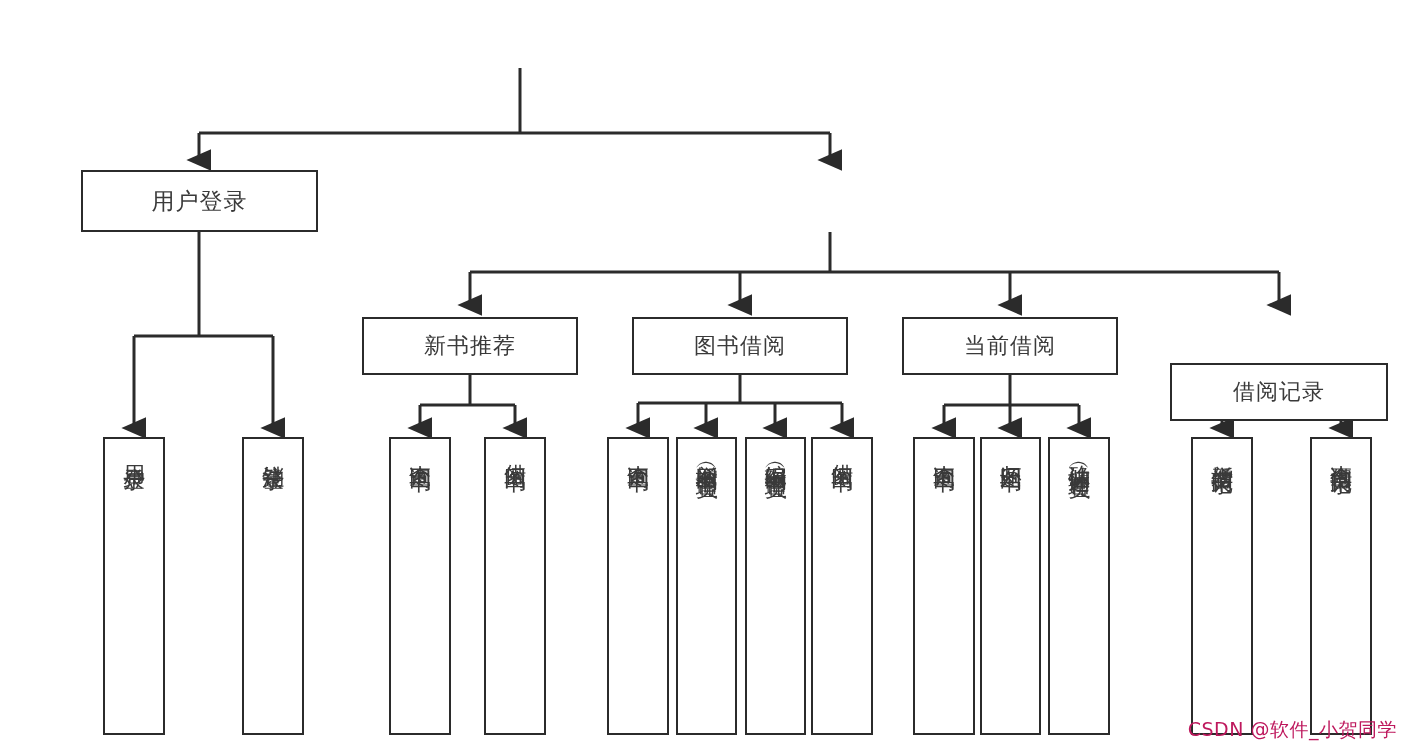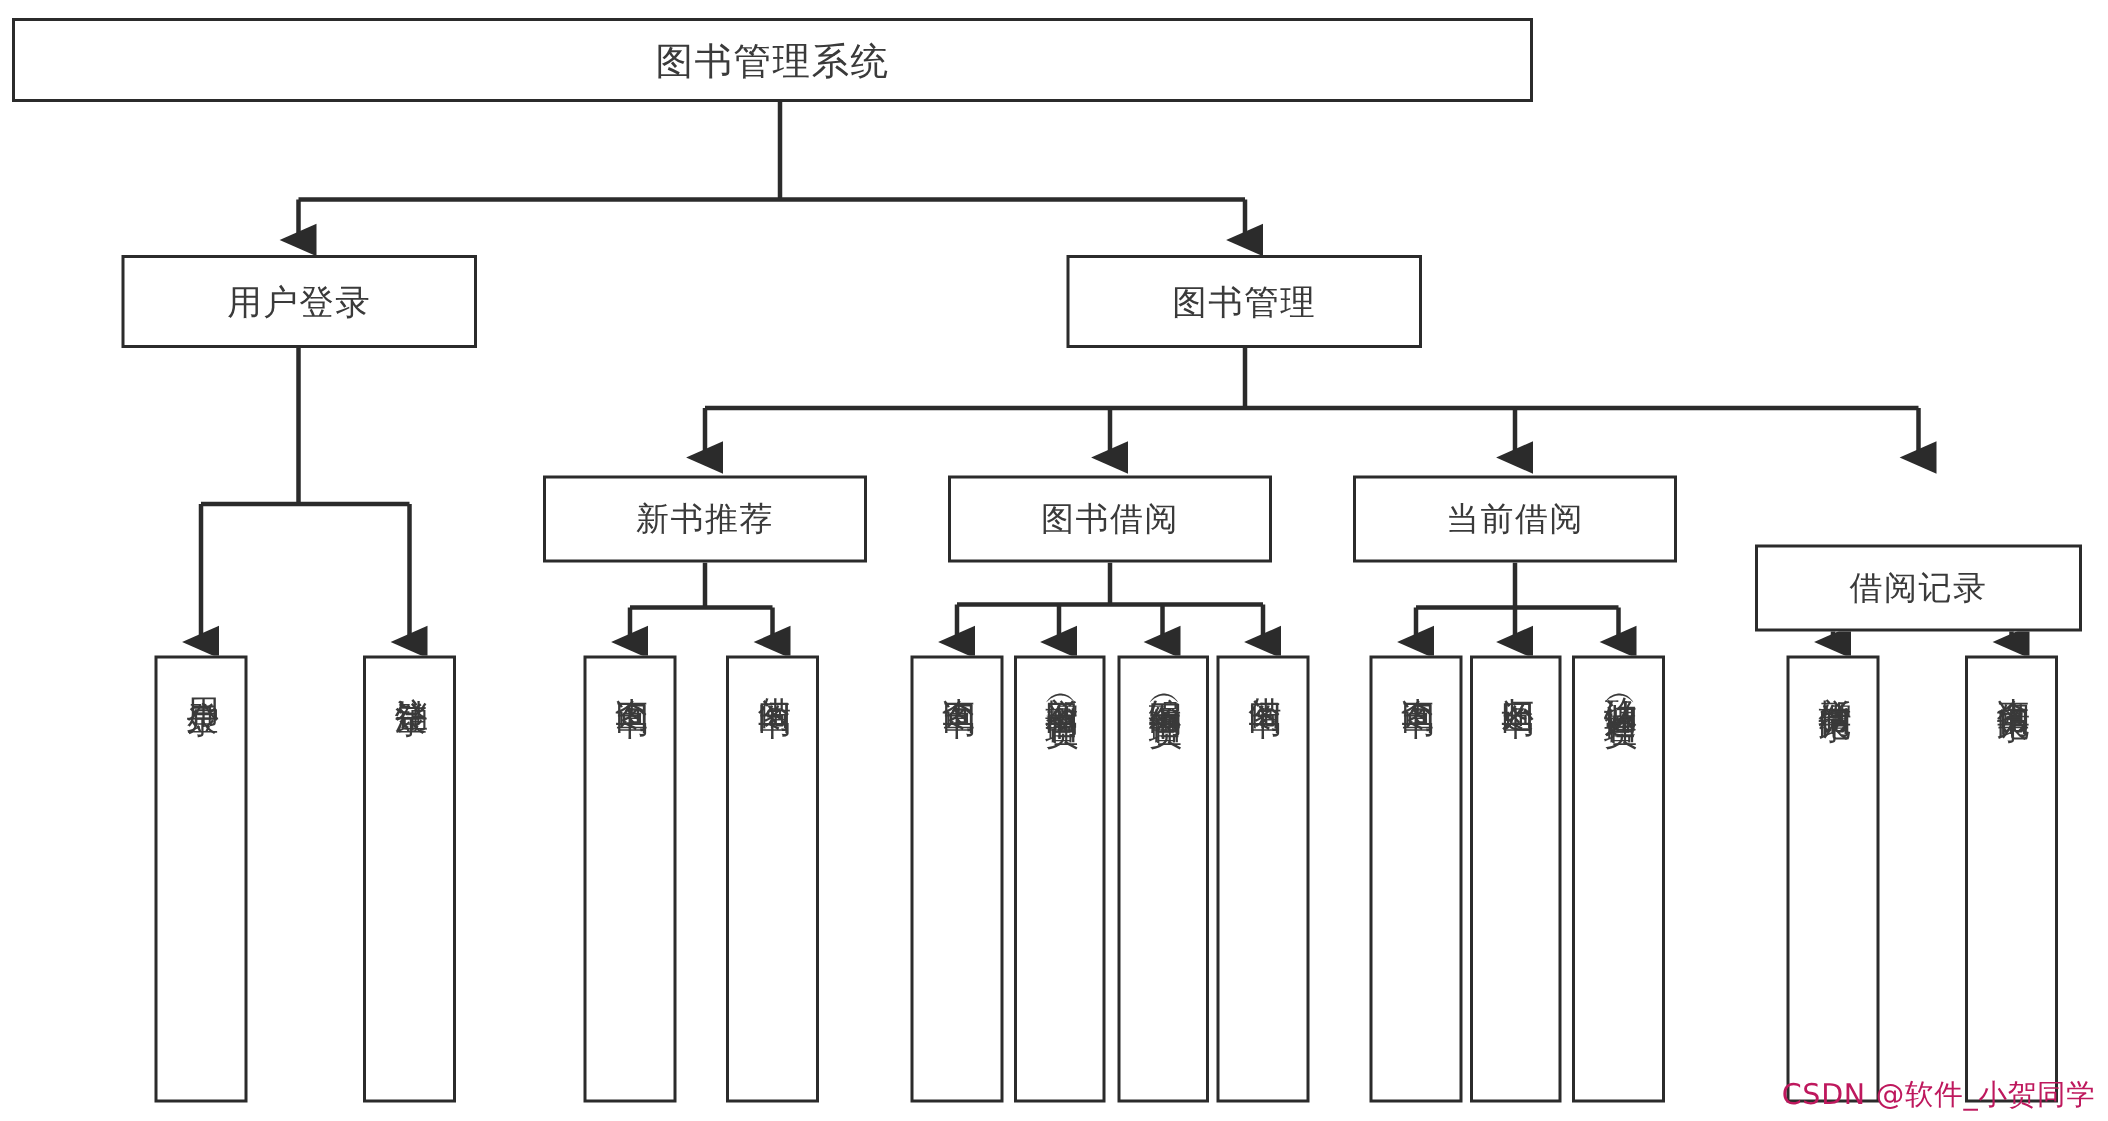"图书管理系统" div.node { html: <div> <span>图书管理系统</span> </div> -> none }
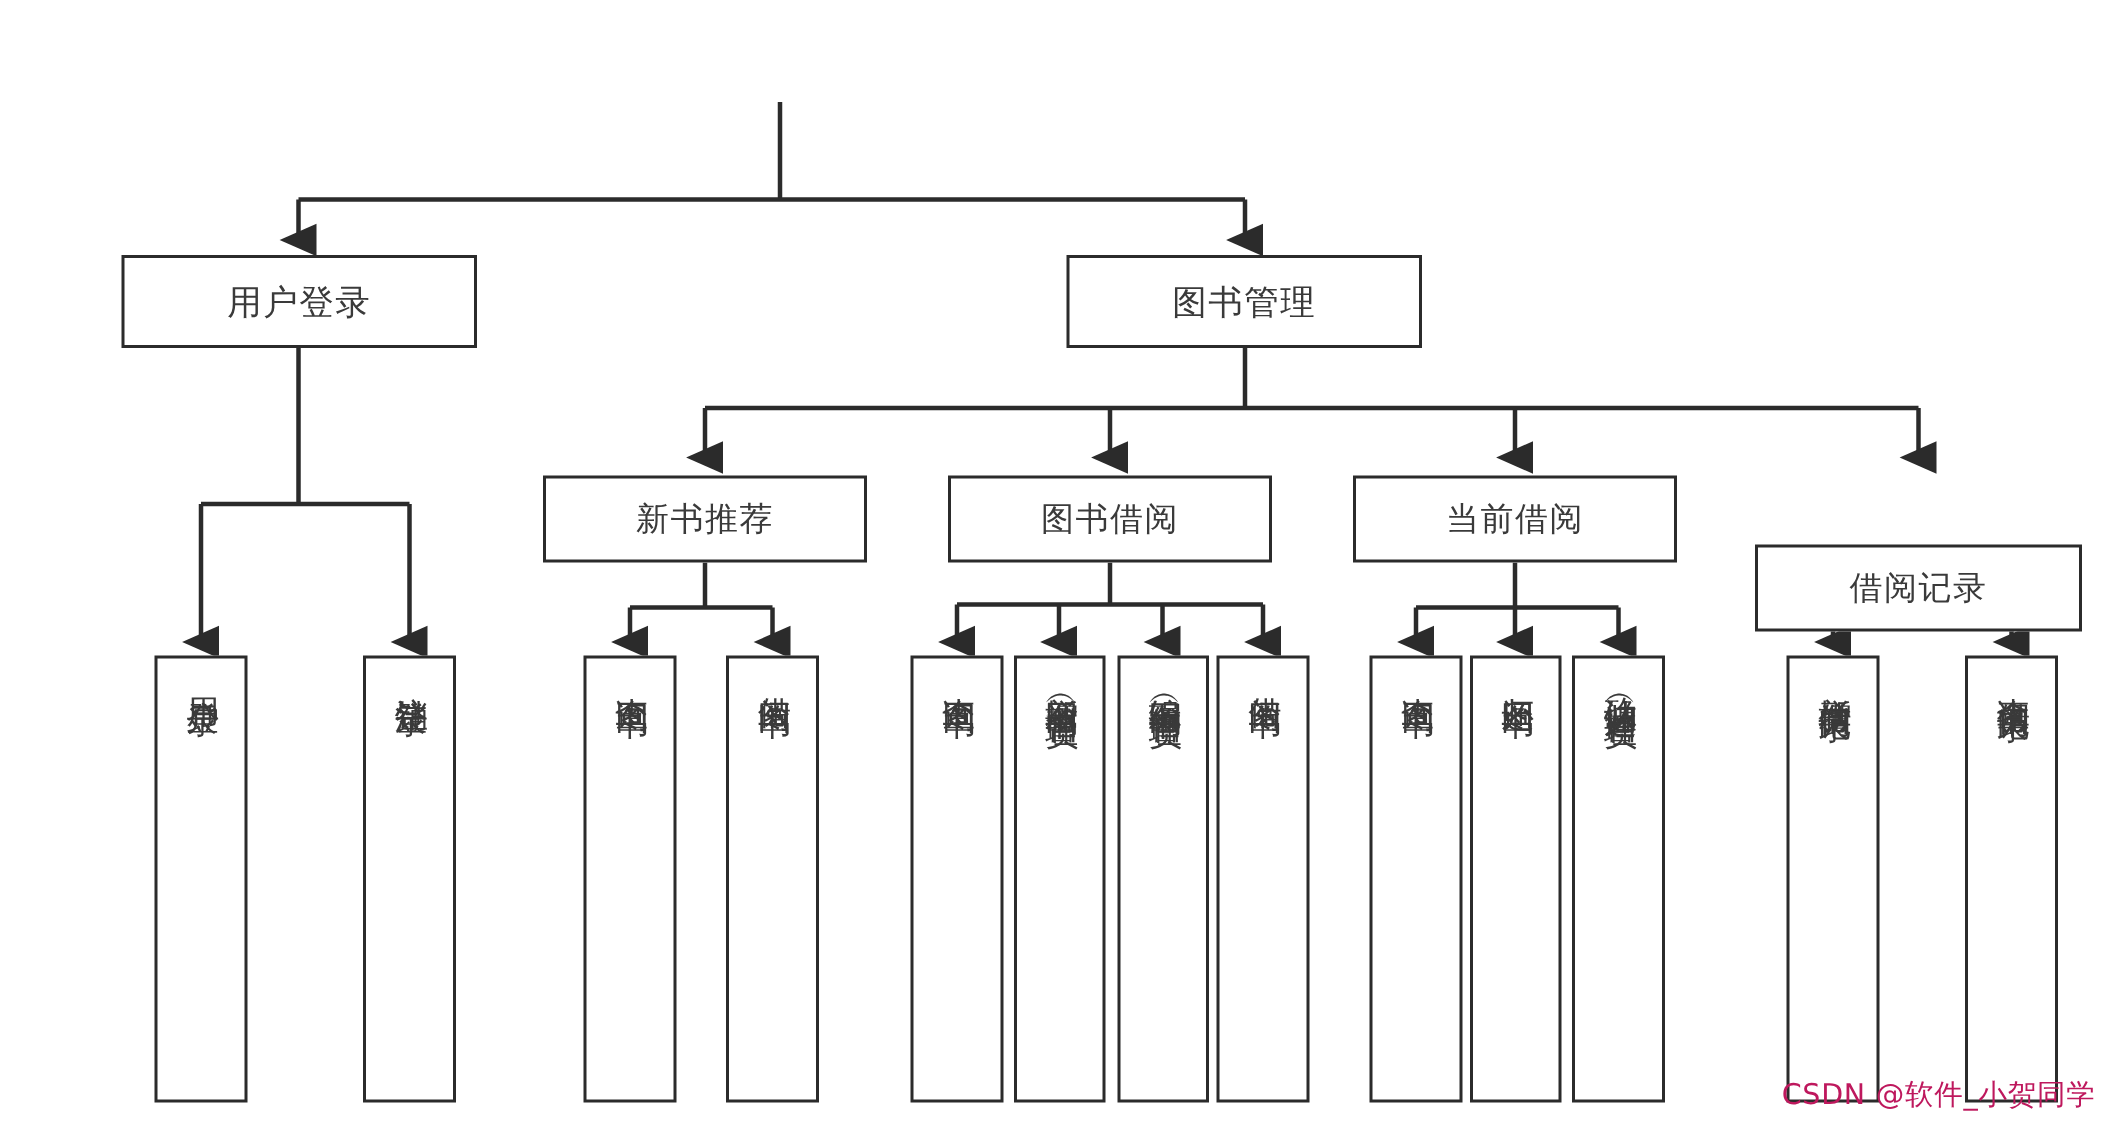"图书管理" div.node { html: <div> <span>图书管理</span> </div> -> none }
